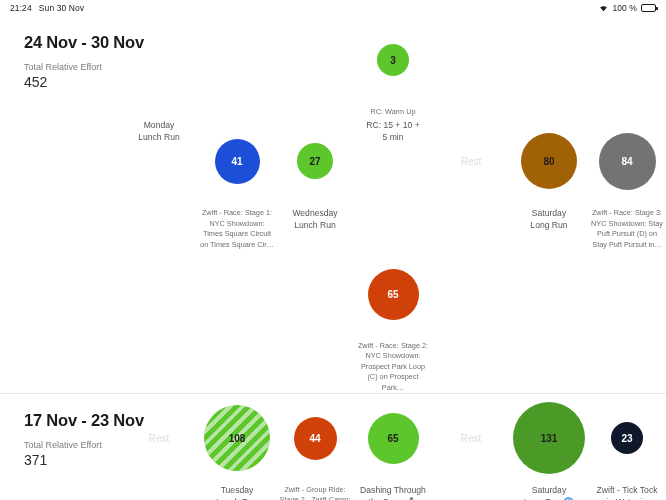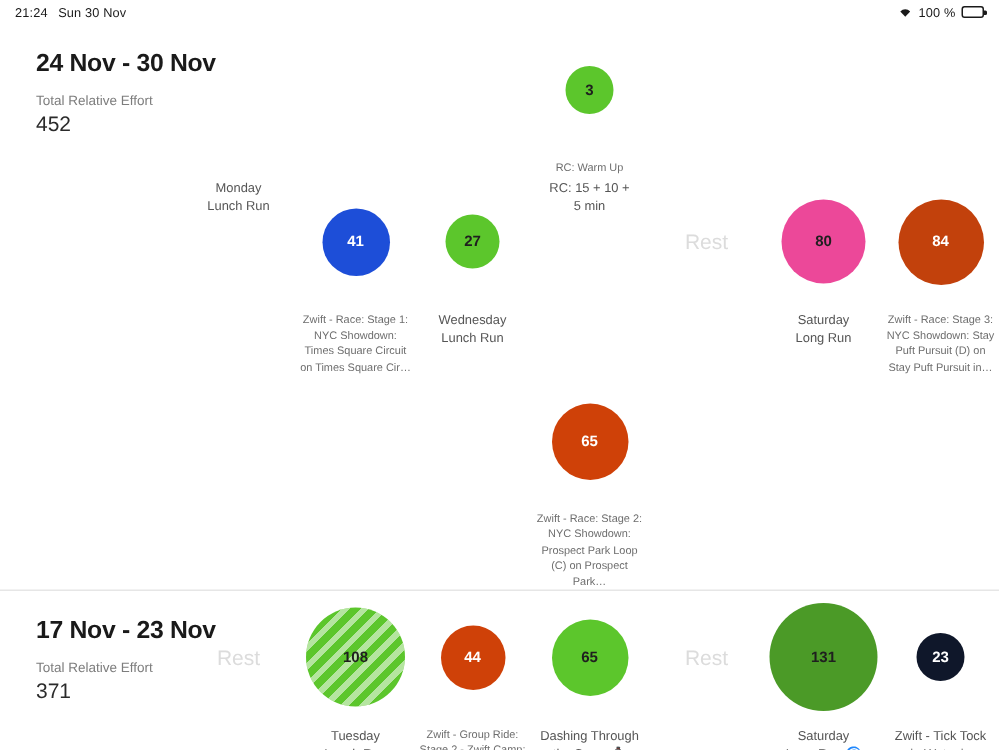"Rest" .rest { font-size: 14px -> 10px }
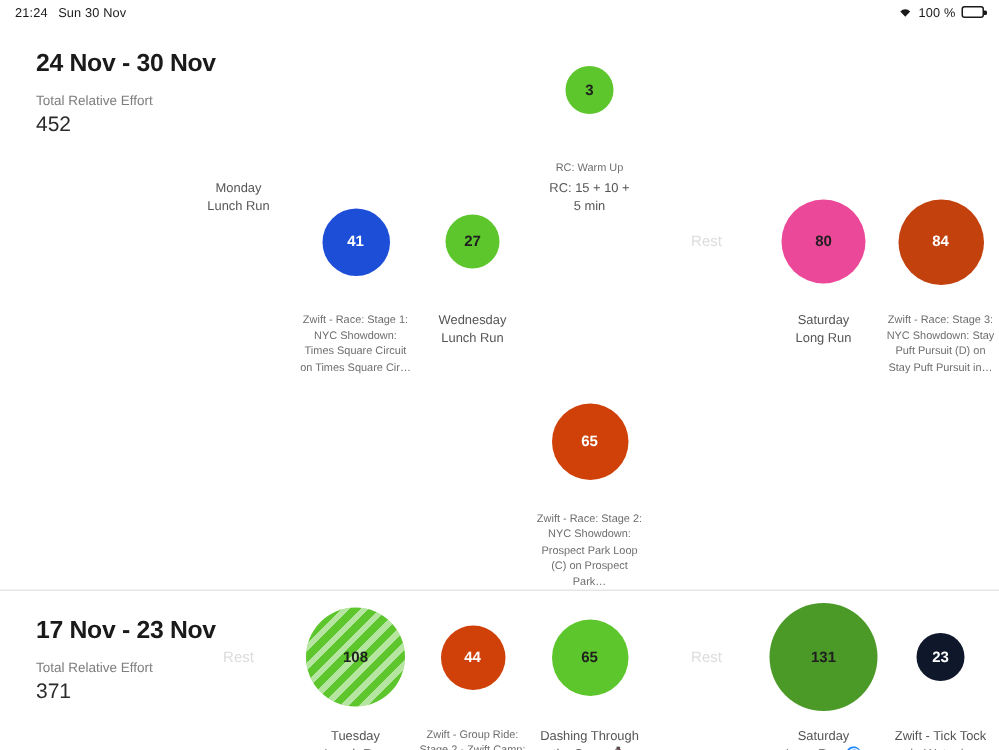"80" div.bubble { background: #ec4899 -> #a16207 }
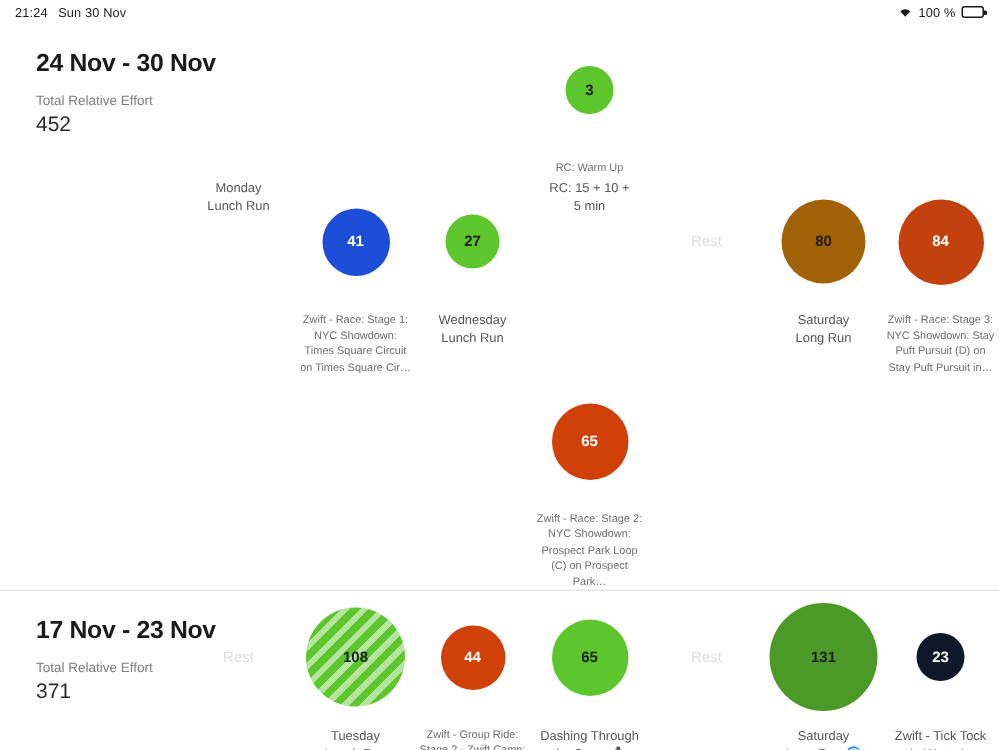"84" div.bubble { background: #c2410c -> #737373 }
